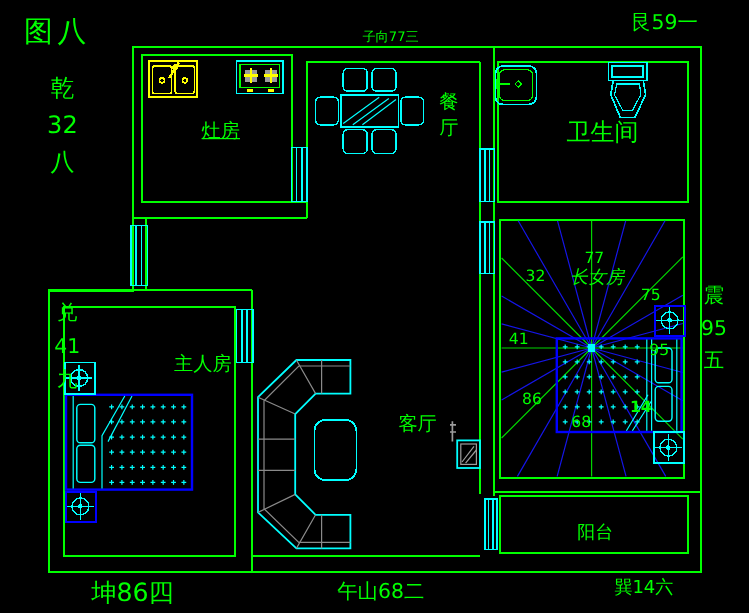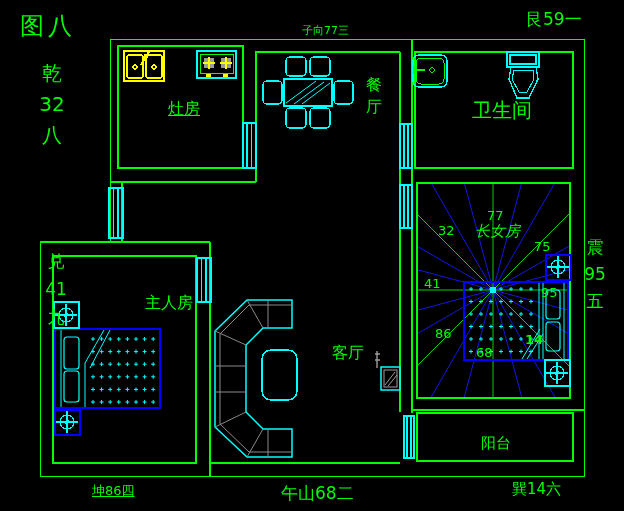"坤86四" div.lbl { font-size: 13px -> 21px; left: 92px -> 76px; text-decoration: underline -> none }
